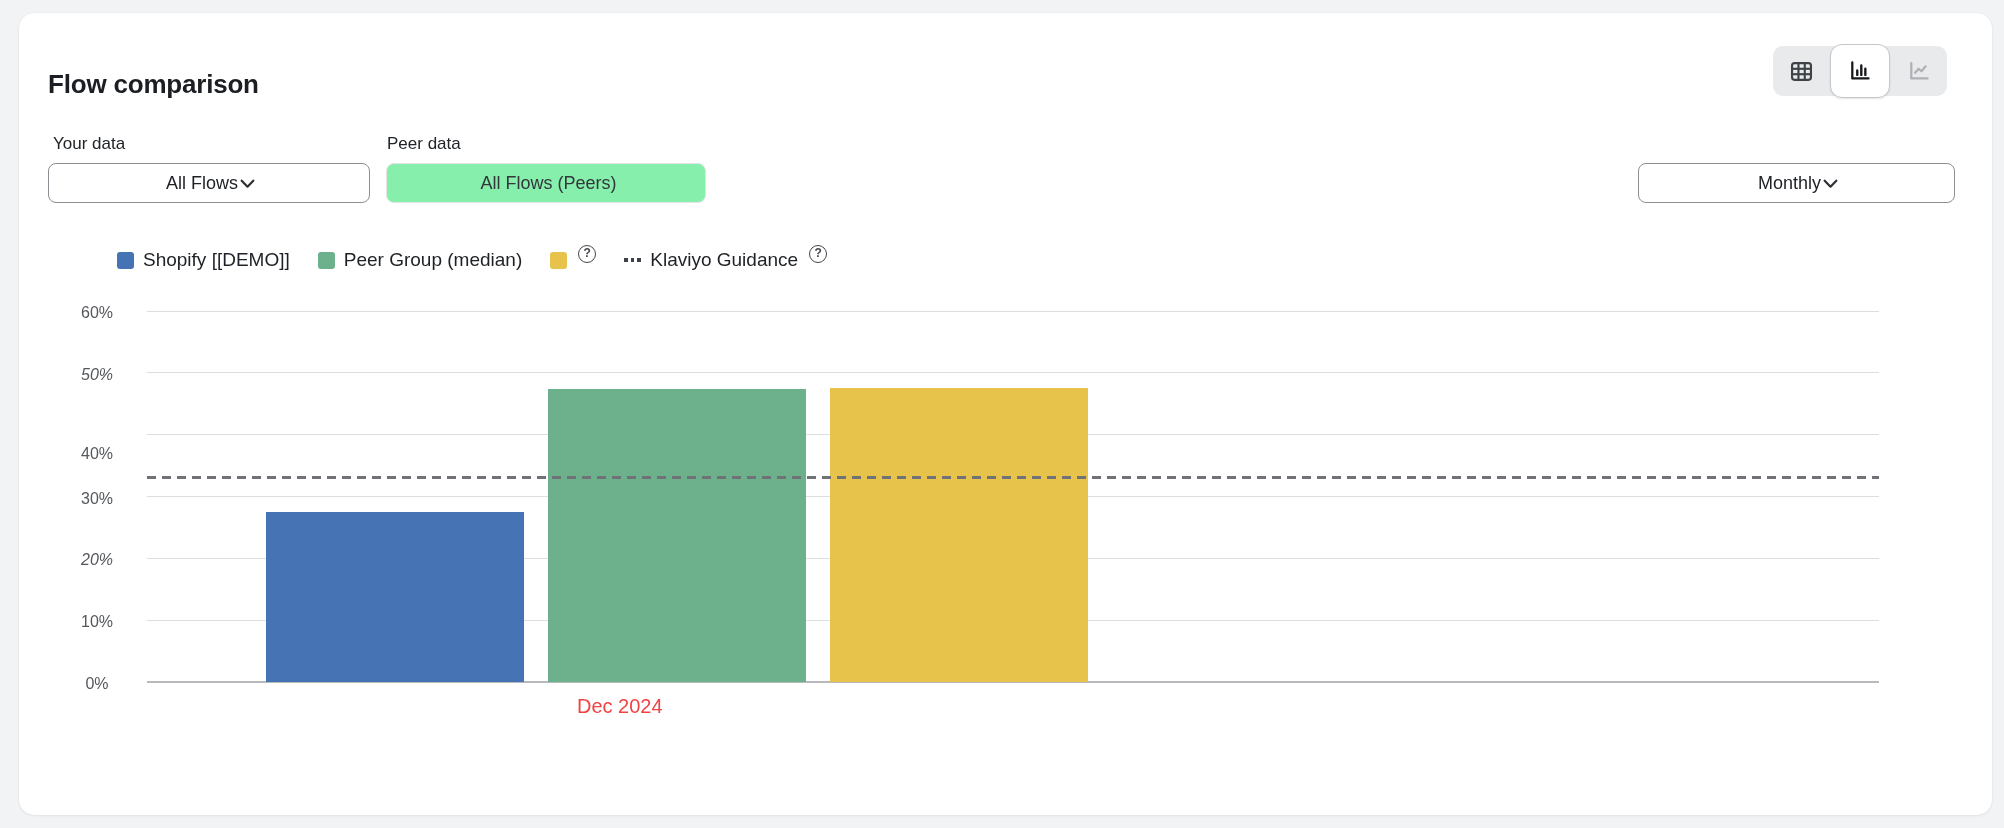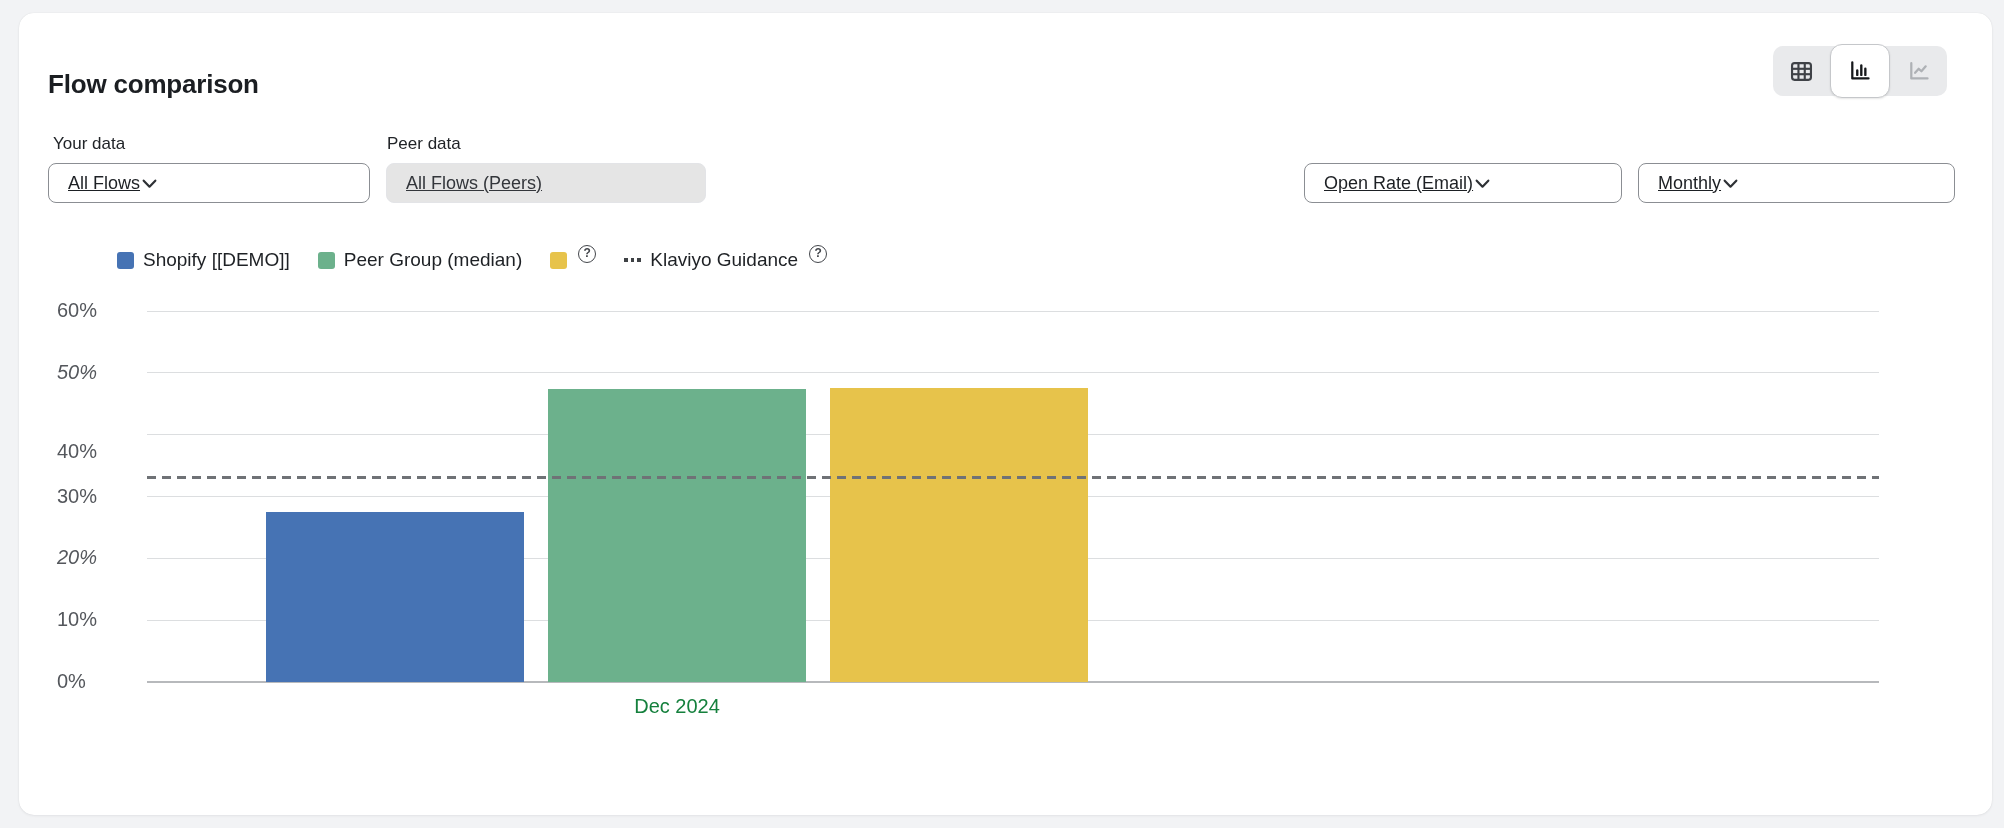"All Flows" .dd { justify-content: flex-start -> center; text-decoration: underline -> none }
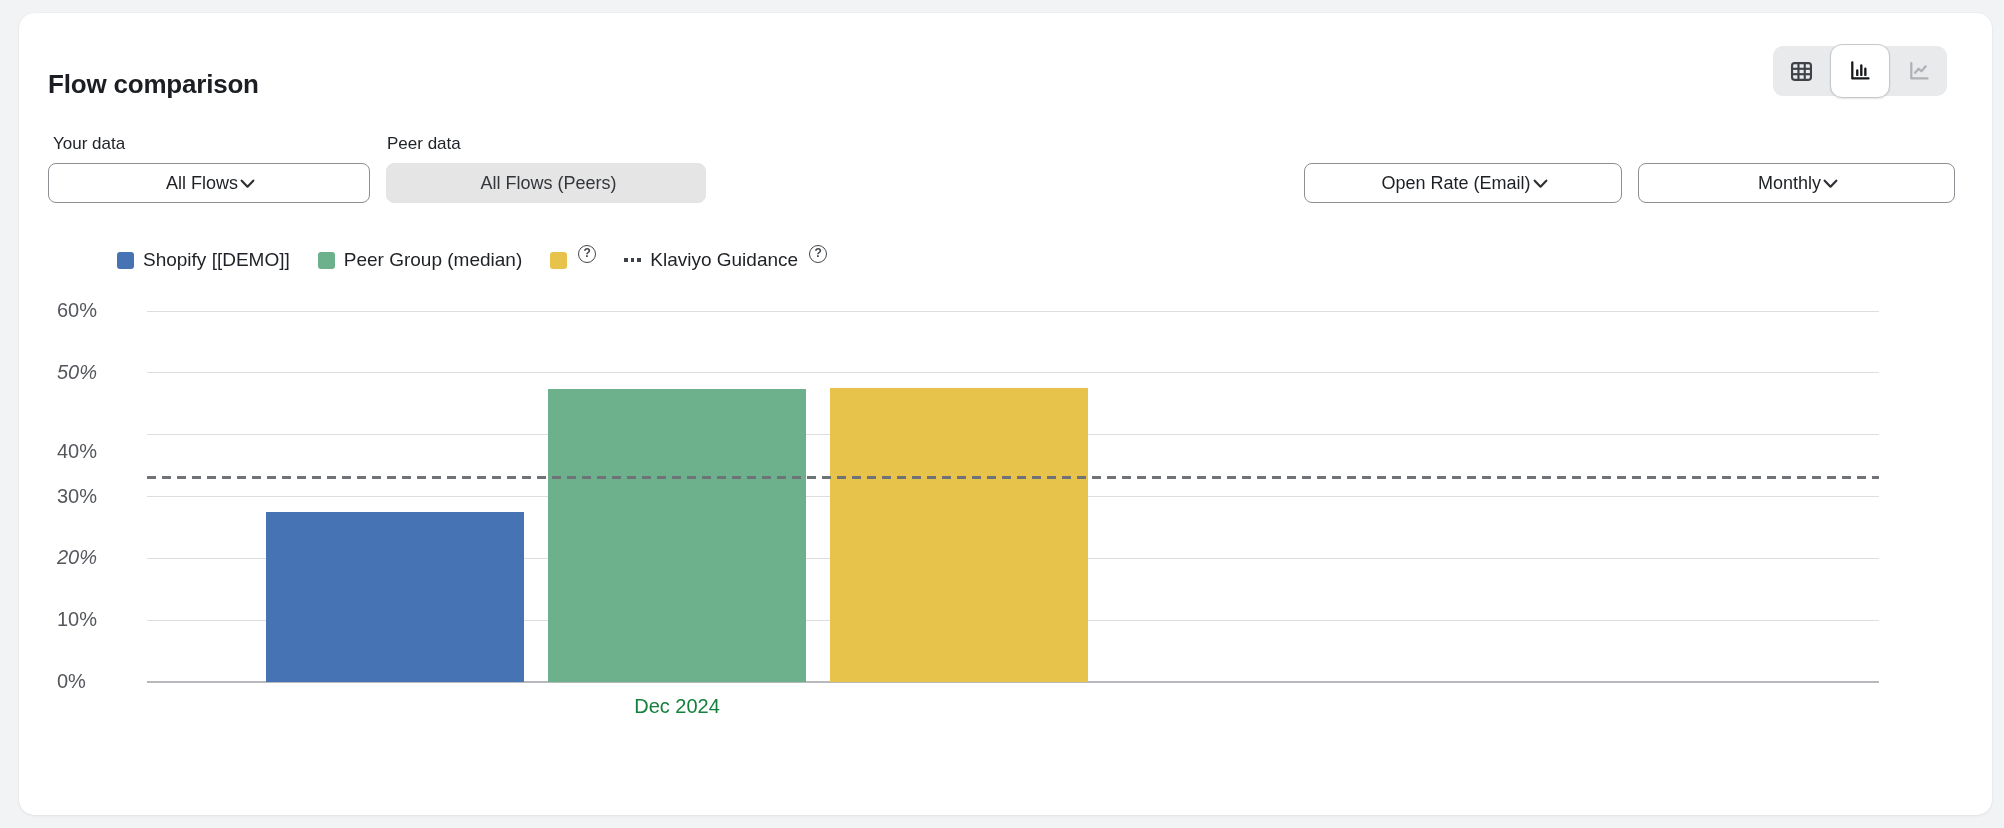"All Flows (Peers)" .dd-disabled { background: #e5e5e5 -> #86efac }
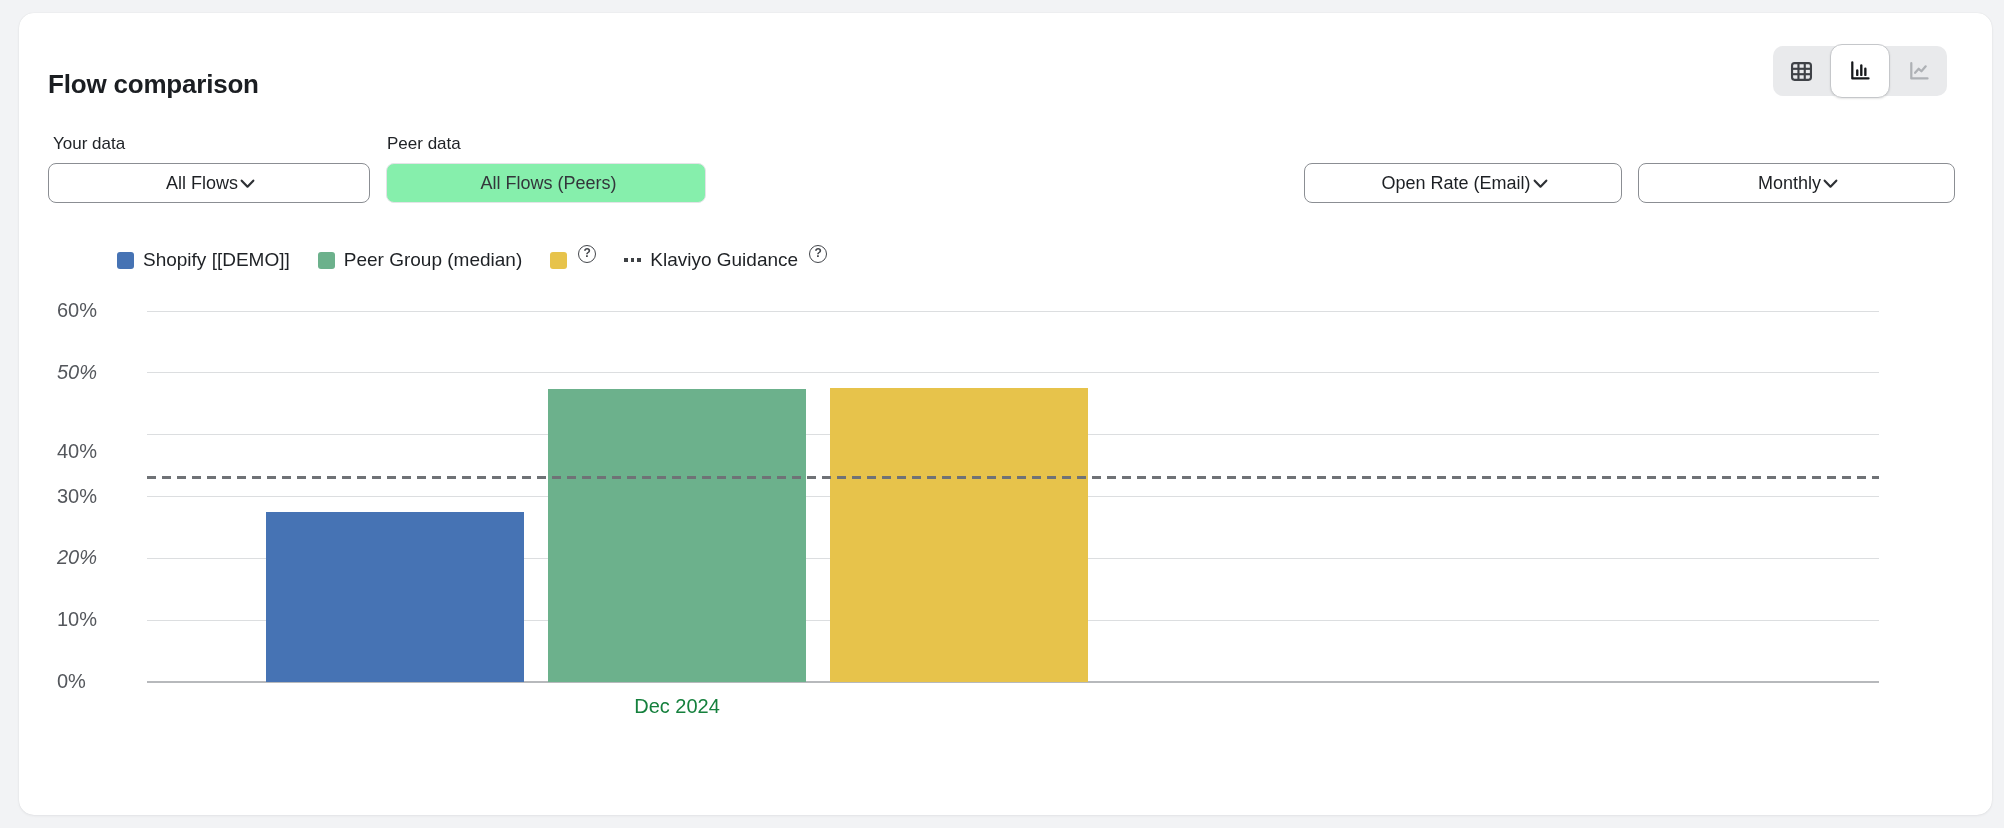"Open Rate (Email)" div.dd { html: <div> <span>Open Rate (Email)</span> <span> <svg> <polyline></polyline> </svg> </span> </div> -> none }
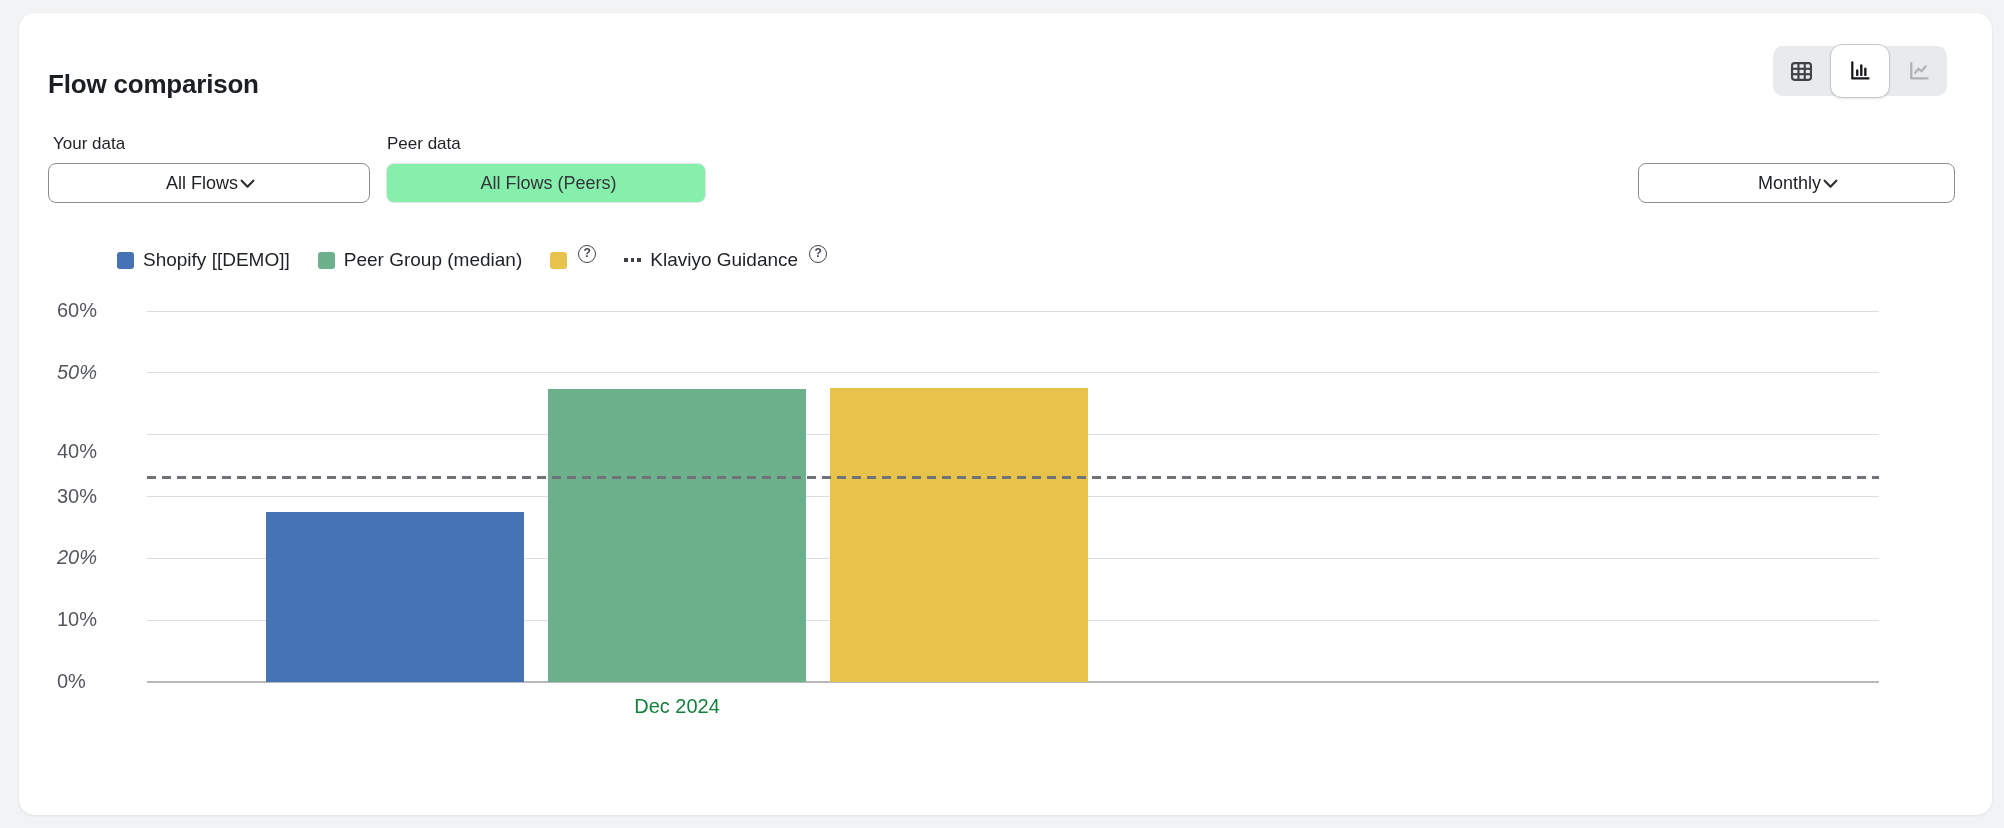"60%" .tick { font-size: 20px -> 16px; text-align: left -> center }
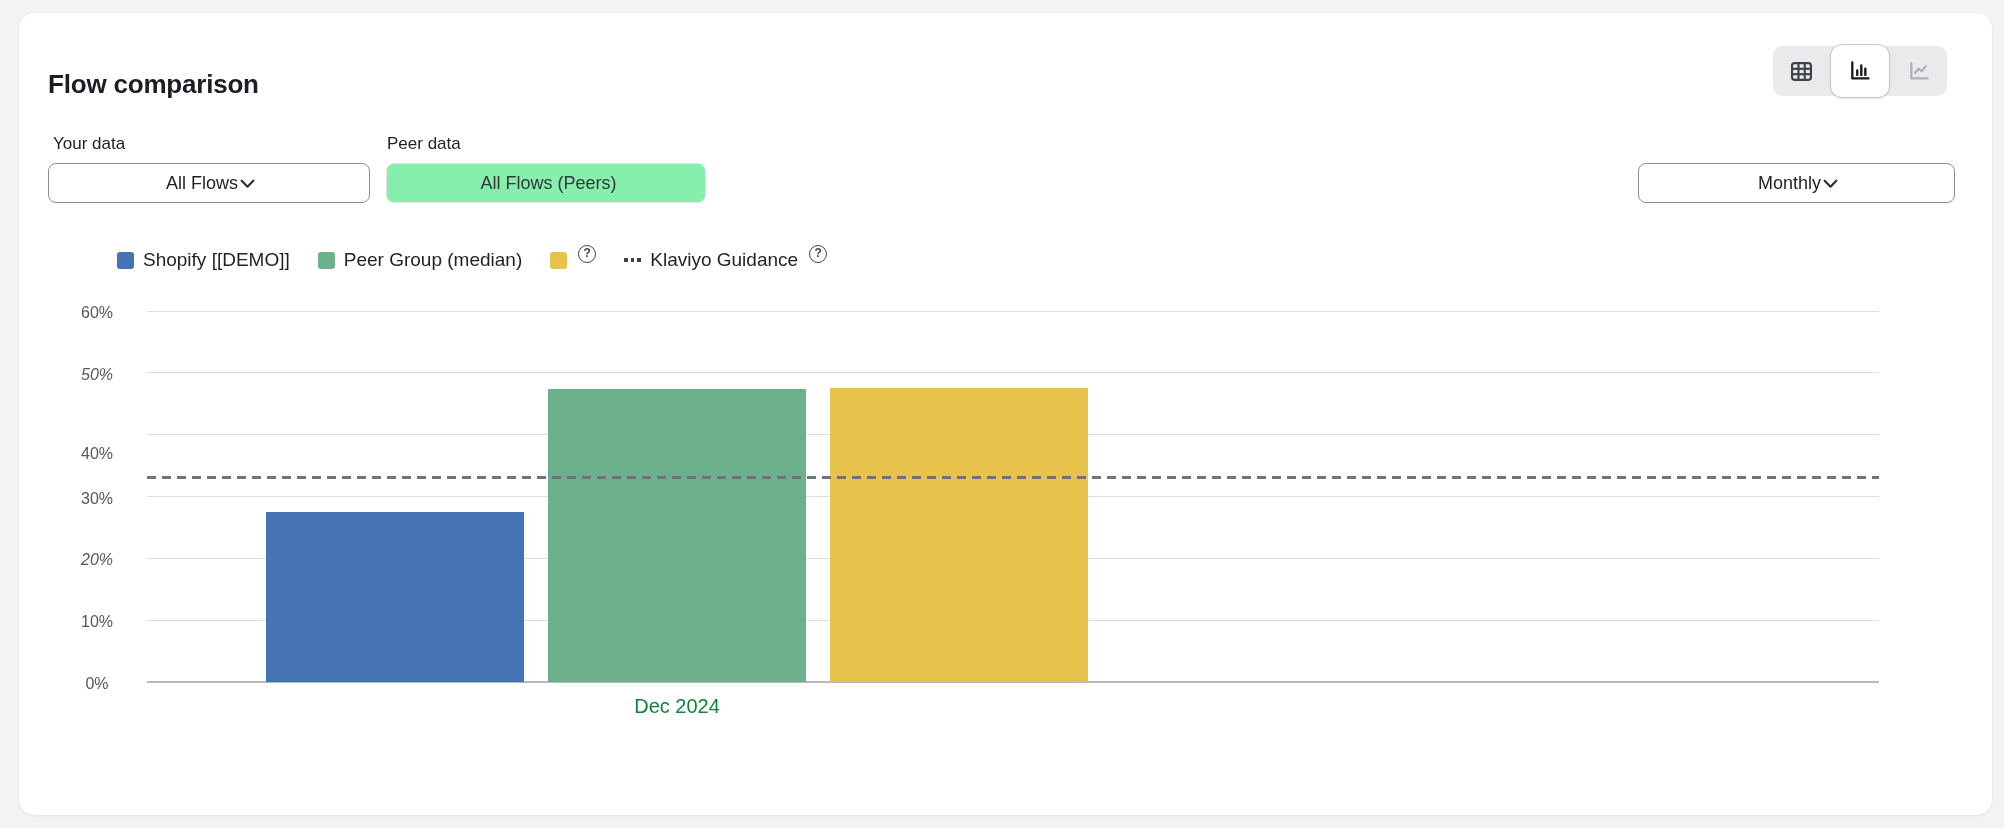"Dec 2024" .cat-label { color: #15803d -> #ef4444; text-align: center -> left }
